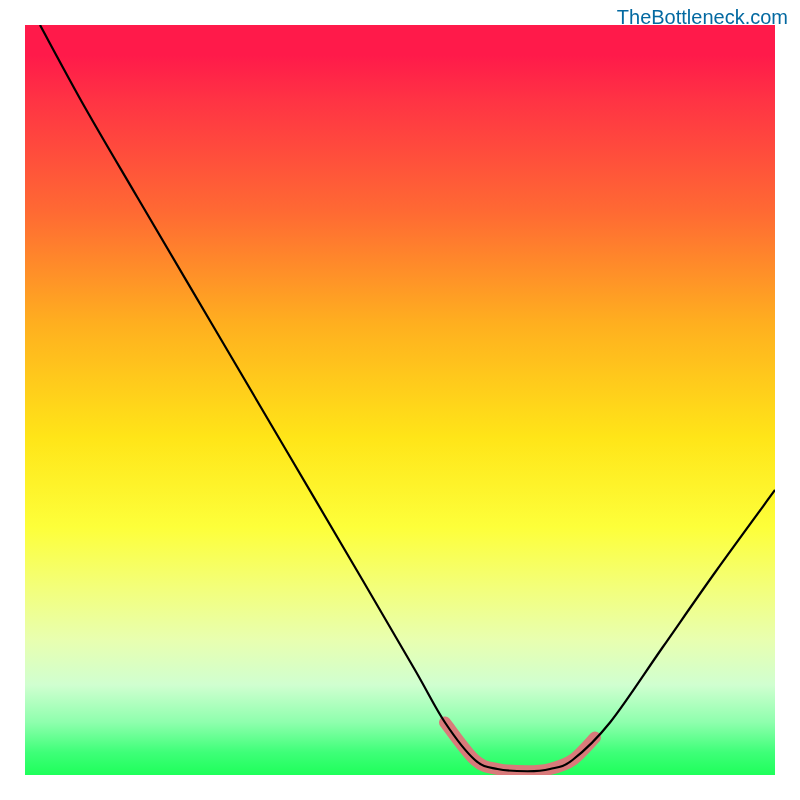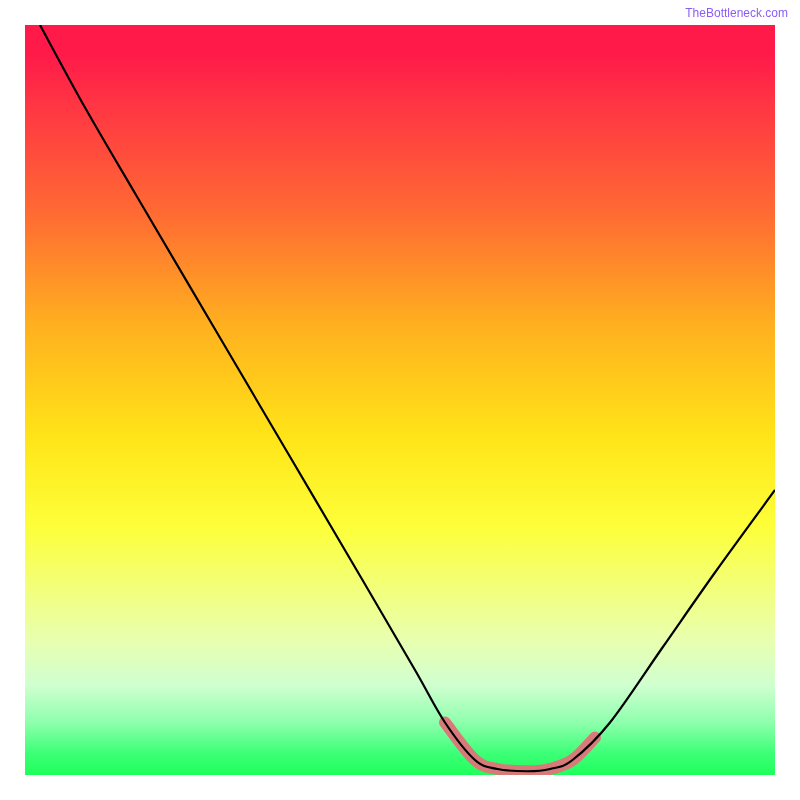"TheBottleneck.com" .watermark { color: #8b5cf6 -> #0369a1; font-size: 12px -> 20px }
